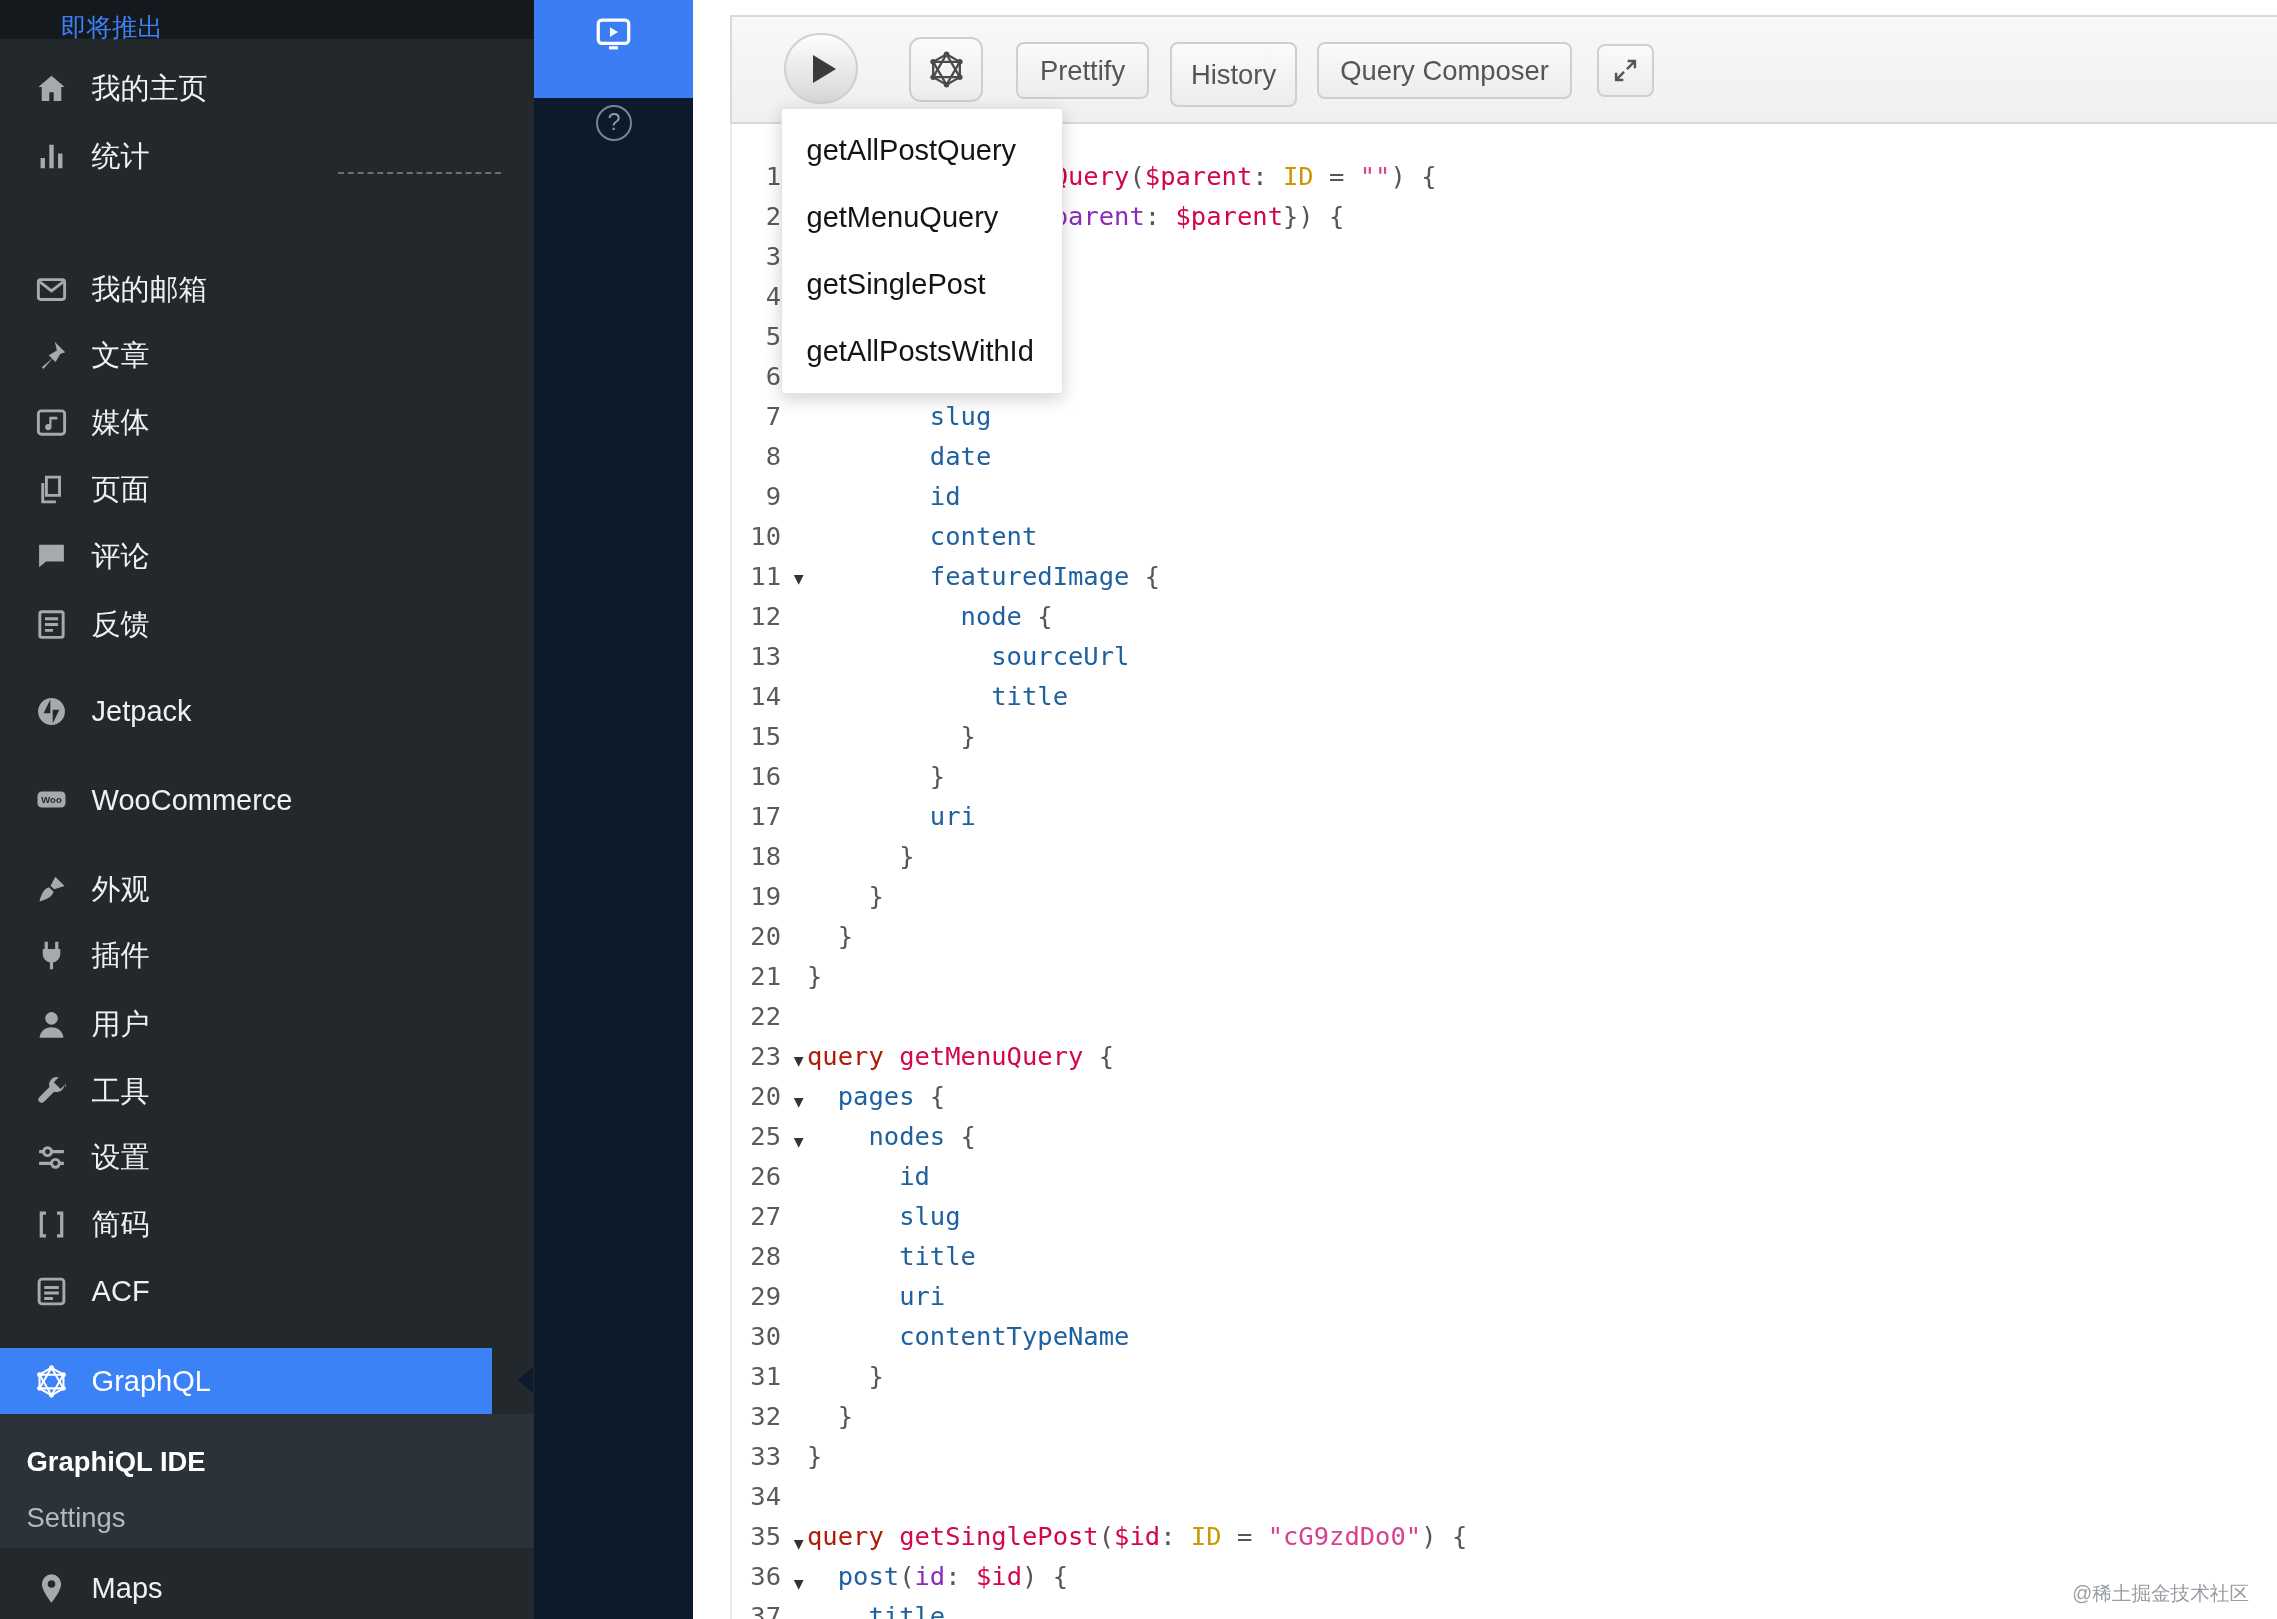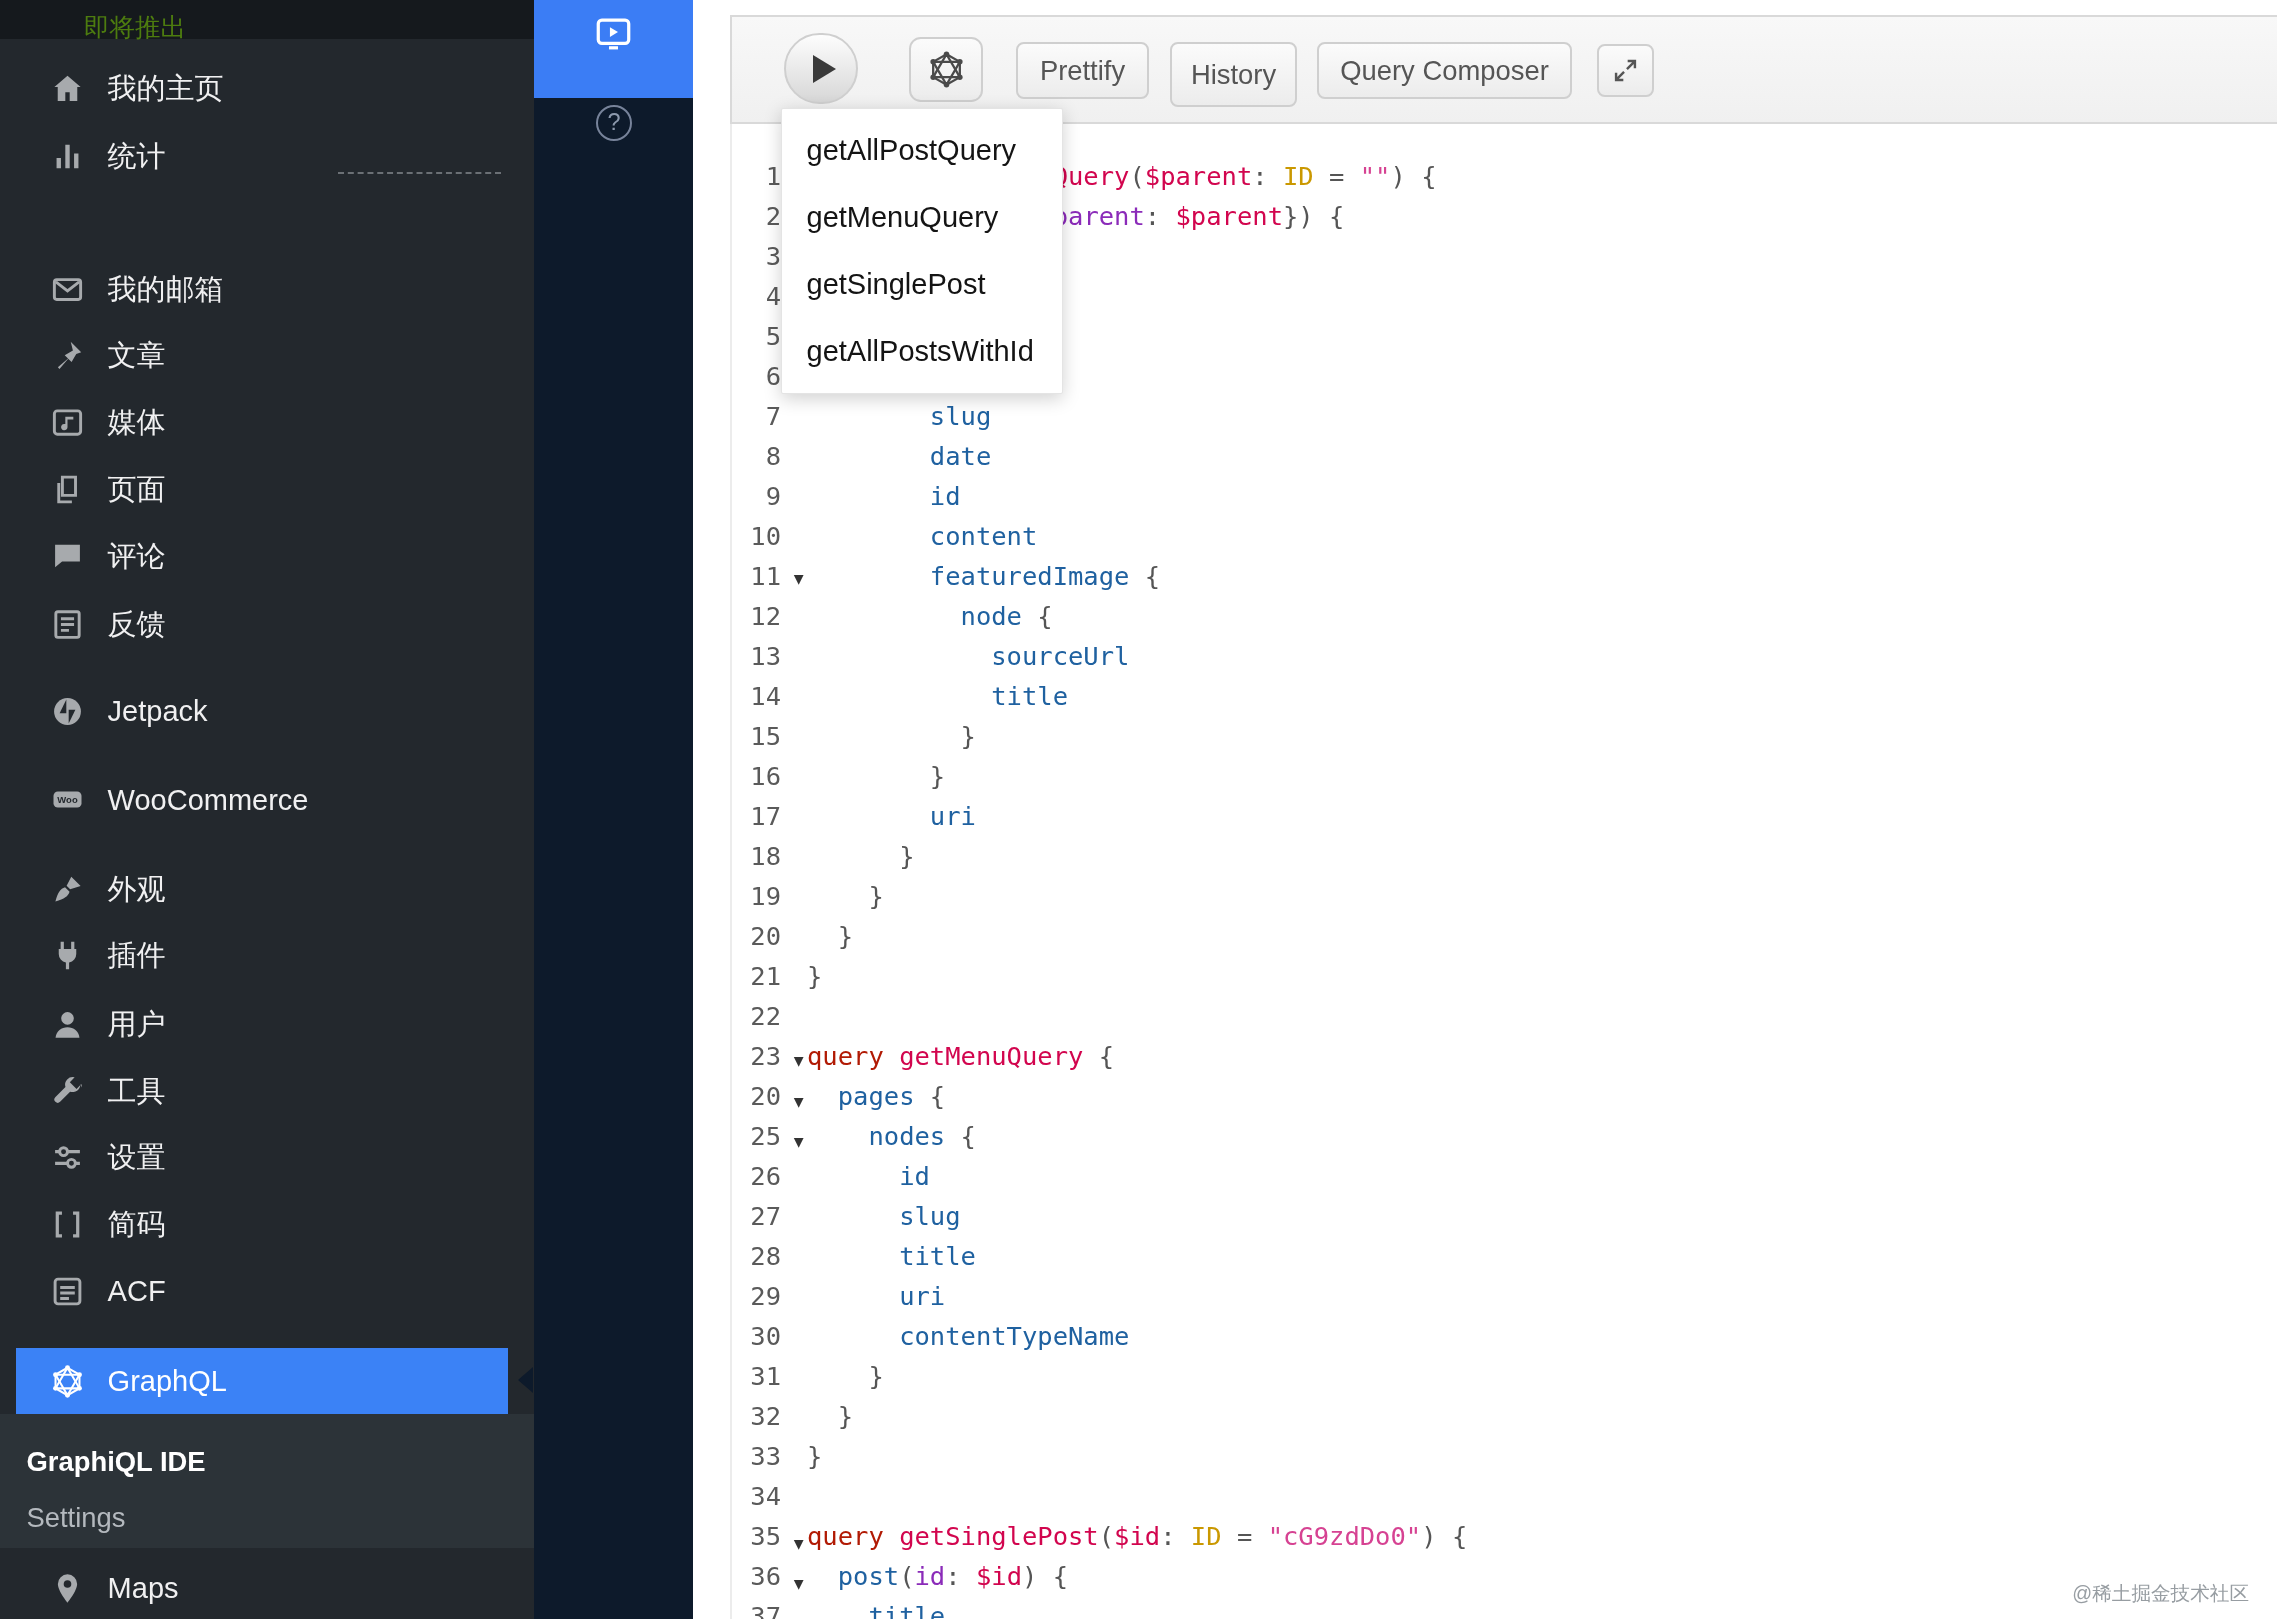"即将推出" #adminbar { color: #4d7c0f -> #3b82f6; padding-left: 84px -> 61px }
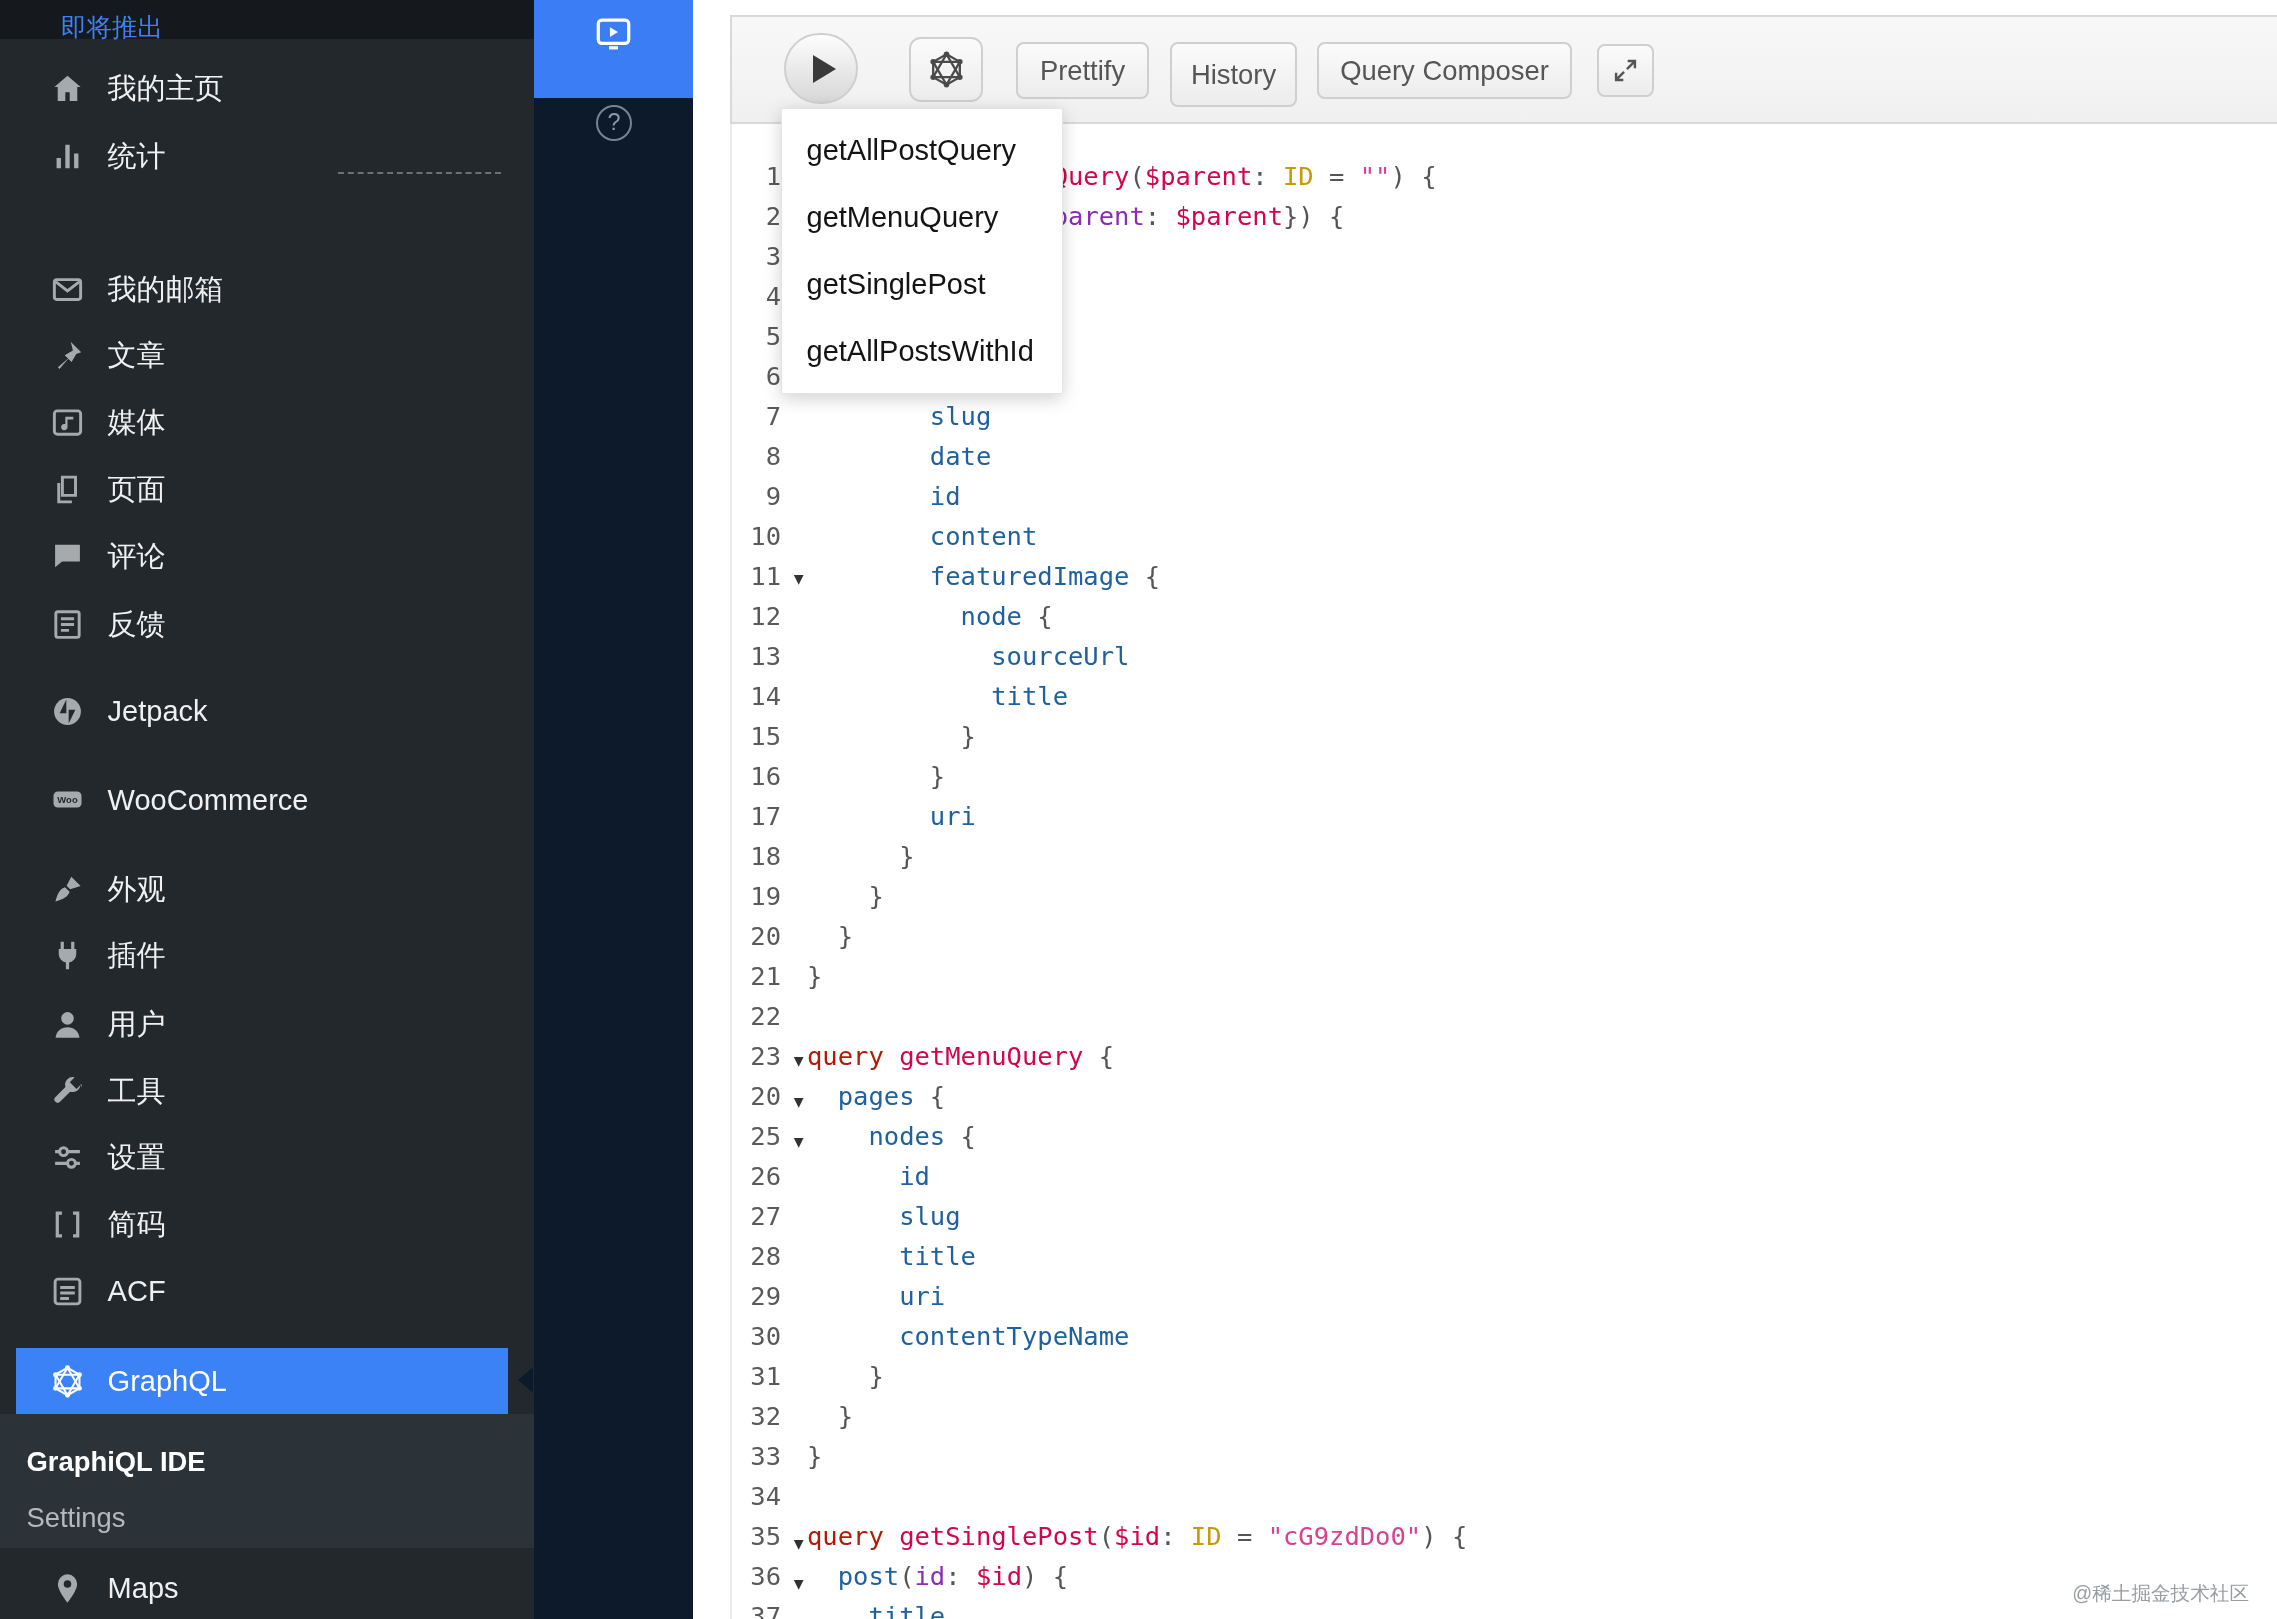"我的主页" .mi { left: 16px -> 0 }
